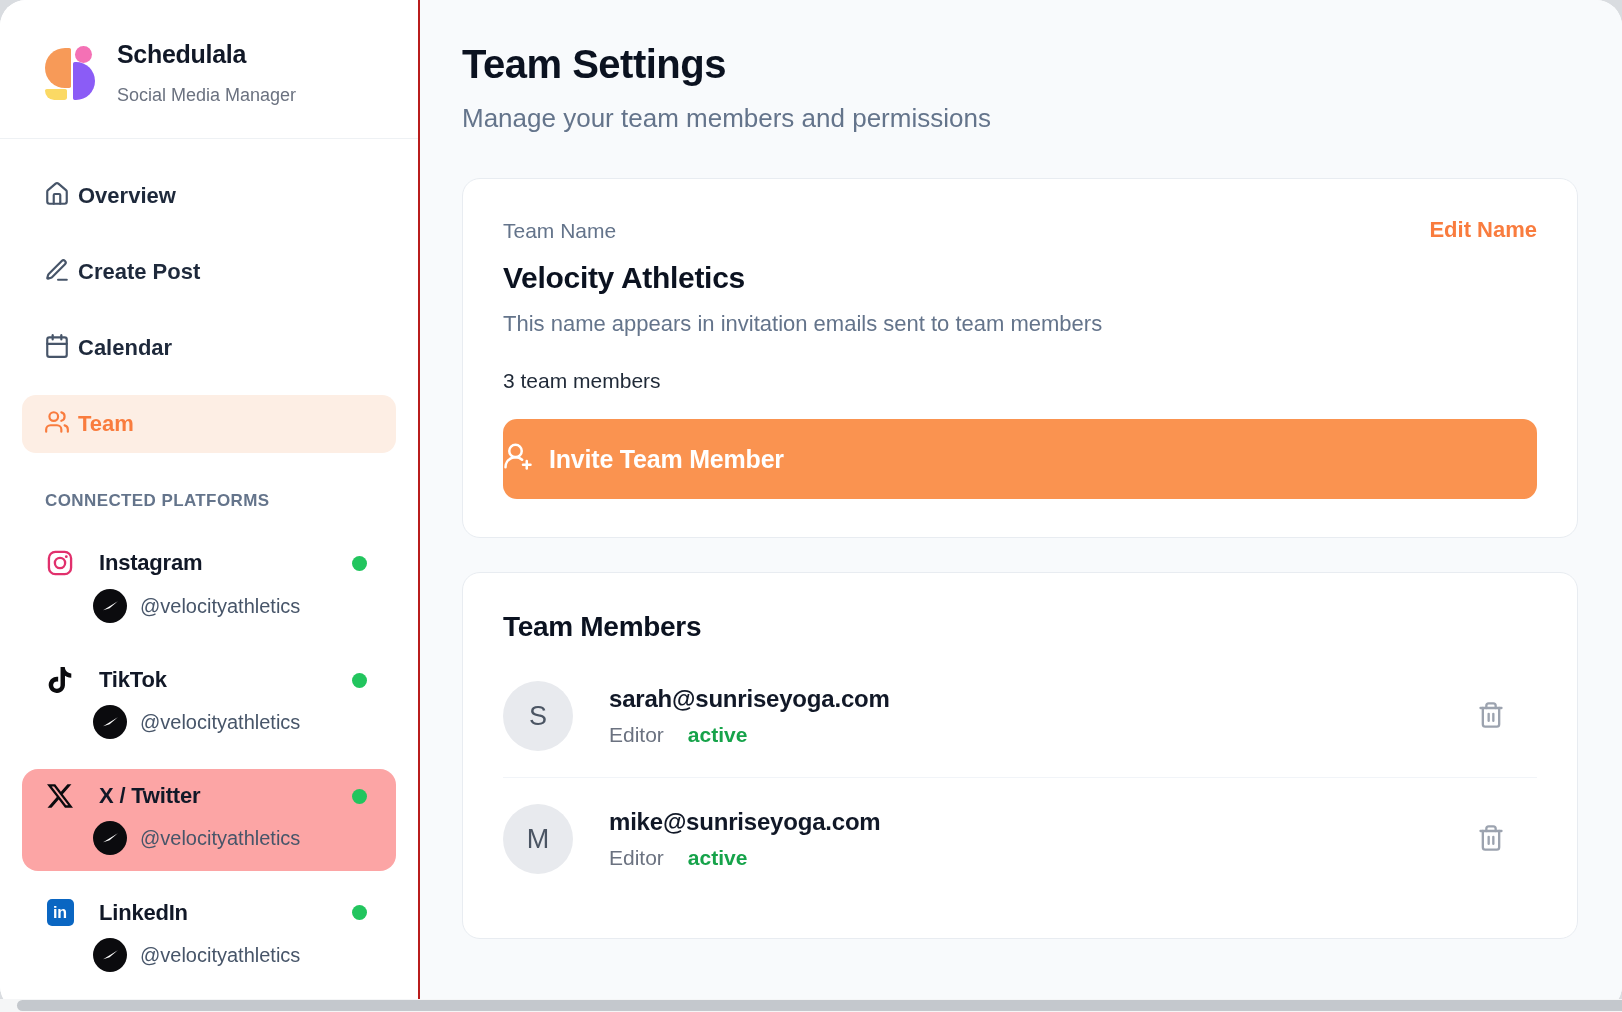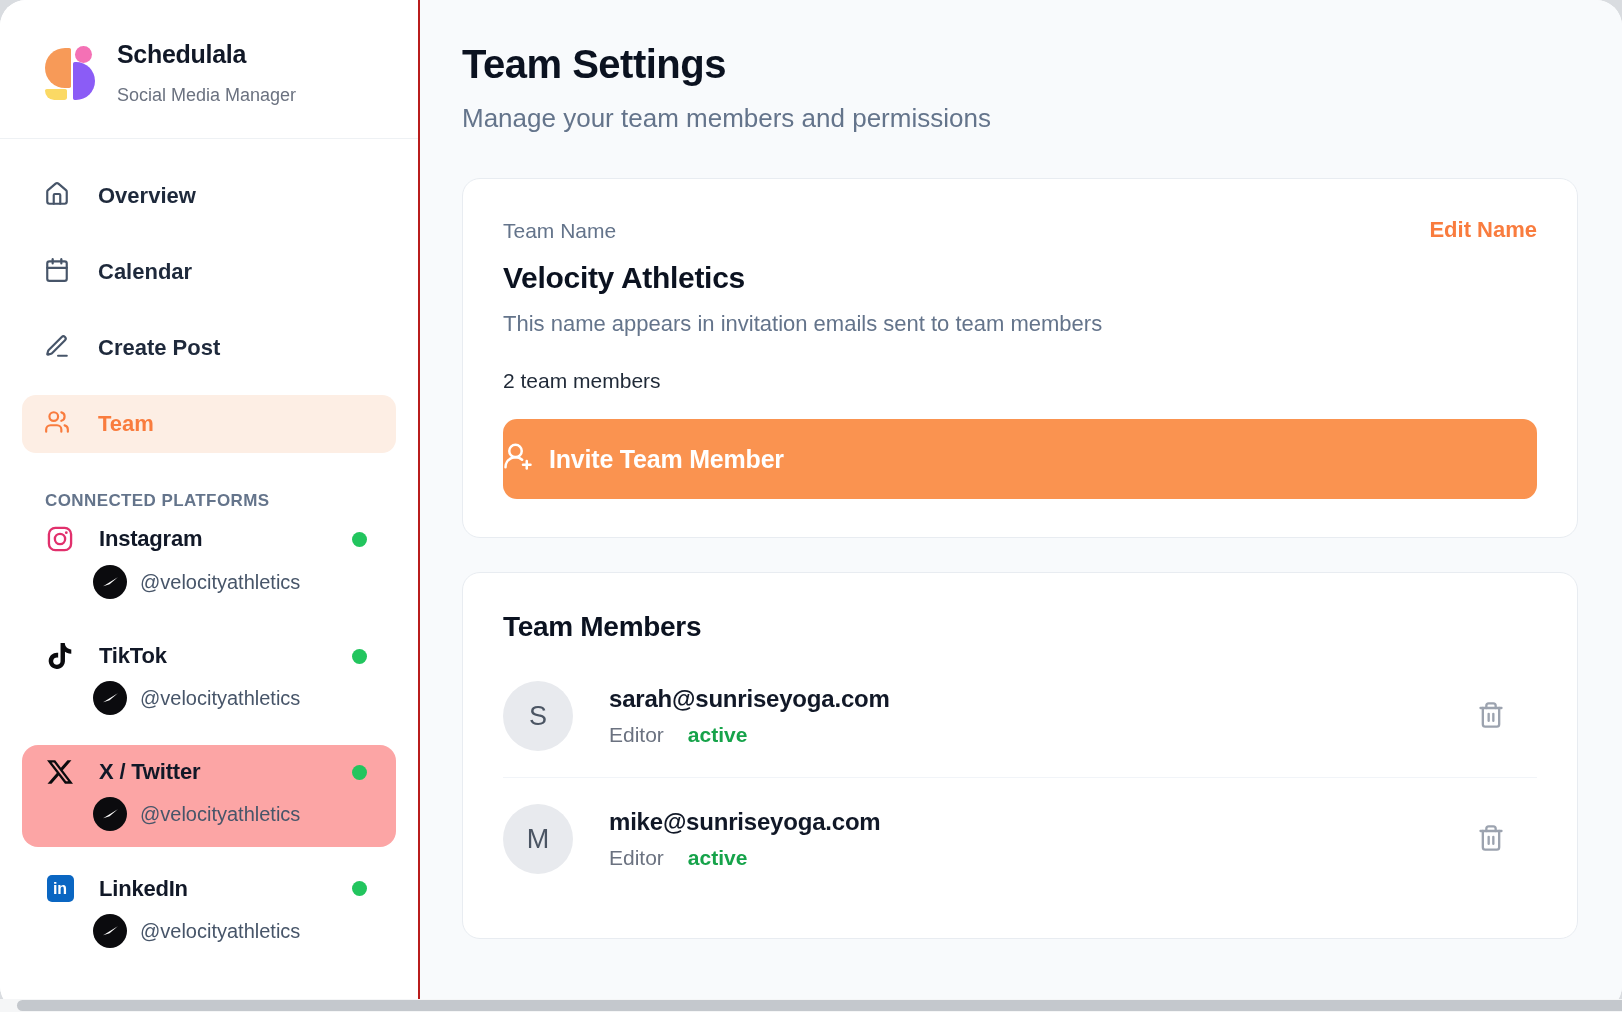"Overview" .nav-item { gap: 28px -> 8px }
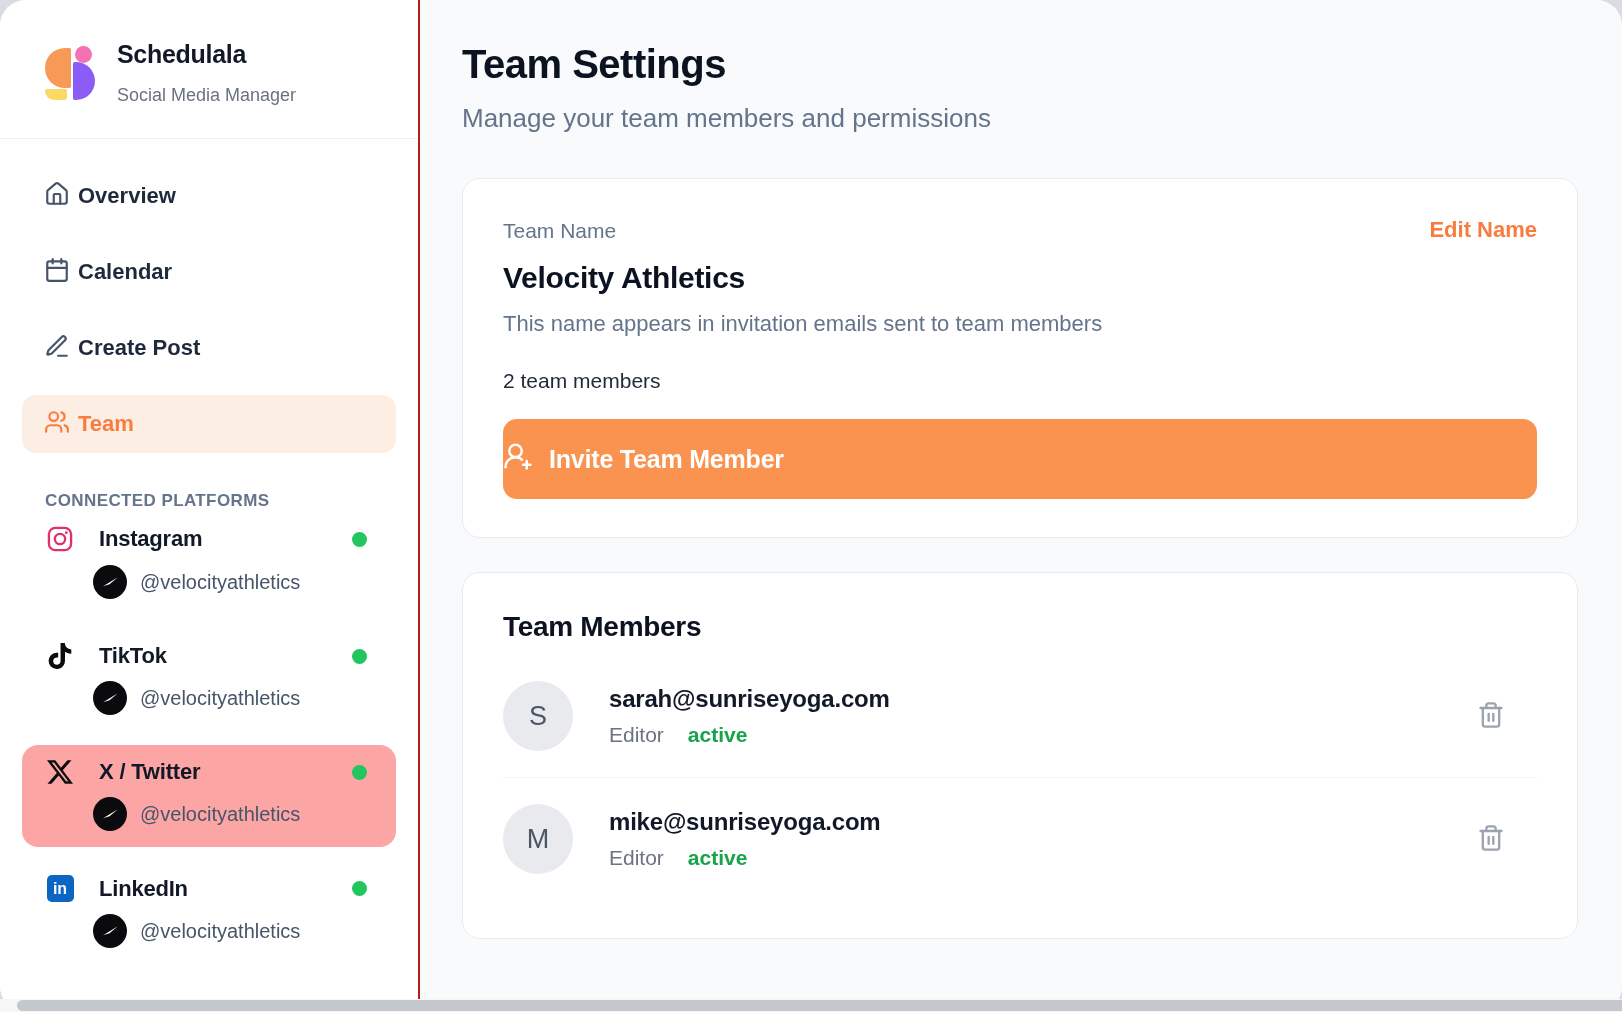"Calendar" div.nav-item { order: before "Create Post" -> after "Create Post" }
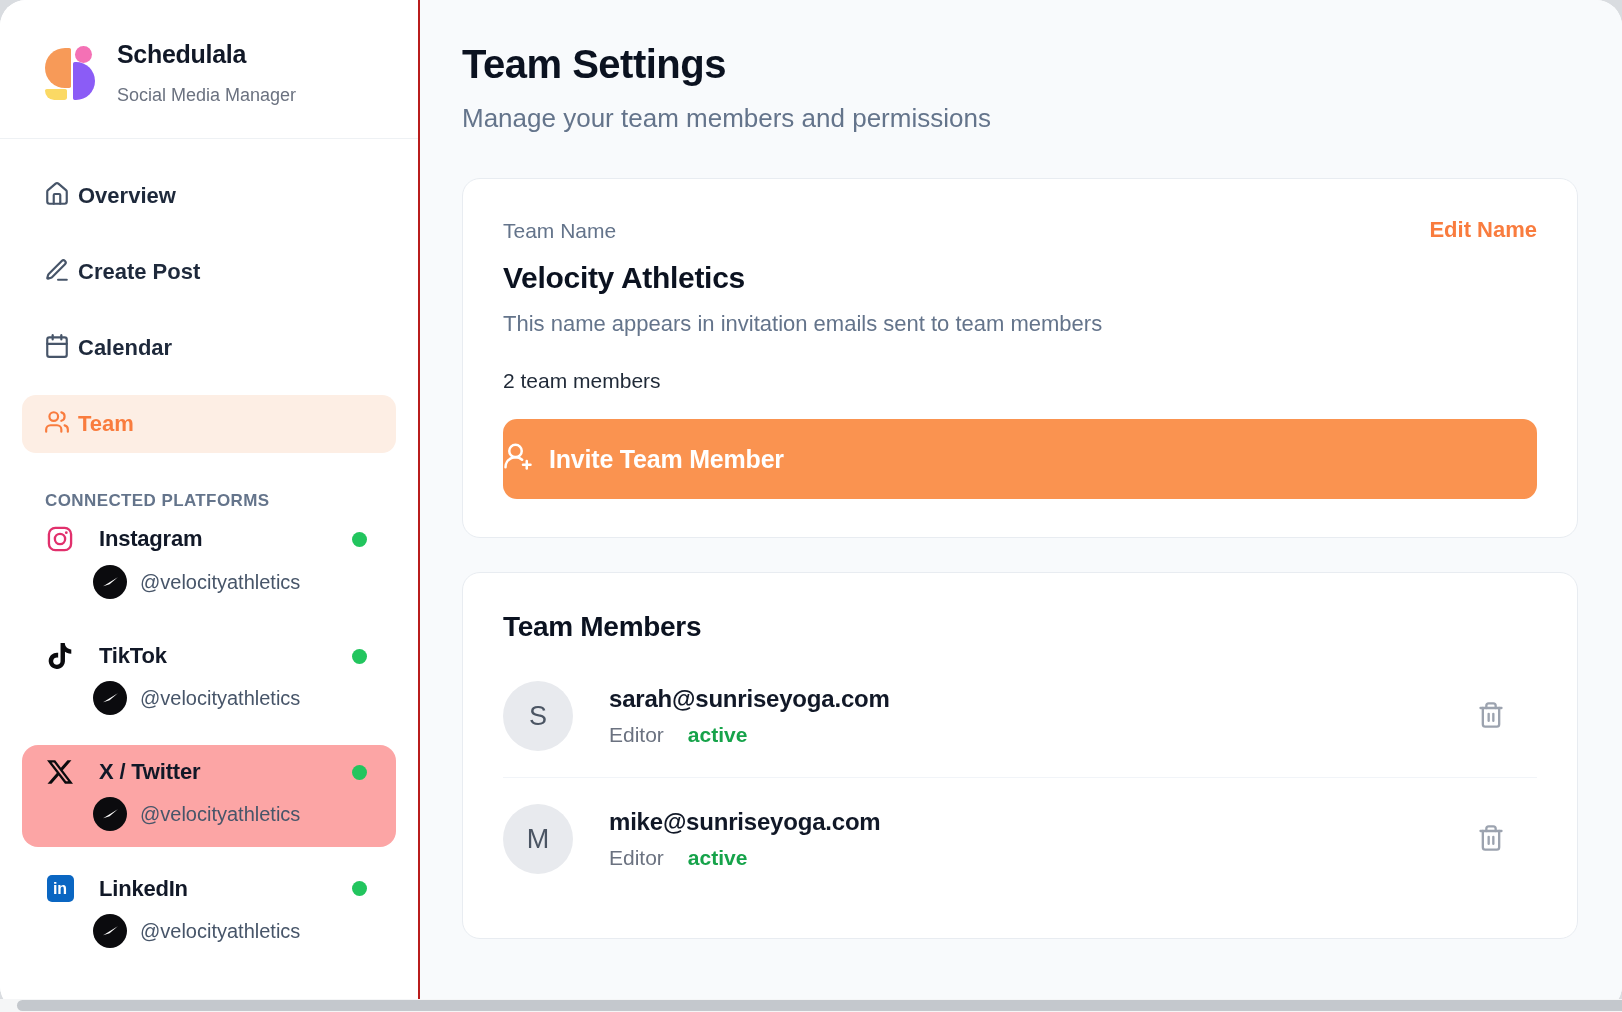"2 team members" div.member-count { text: 2 -> 3 }
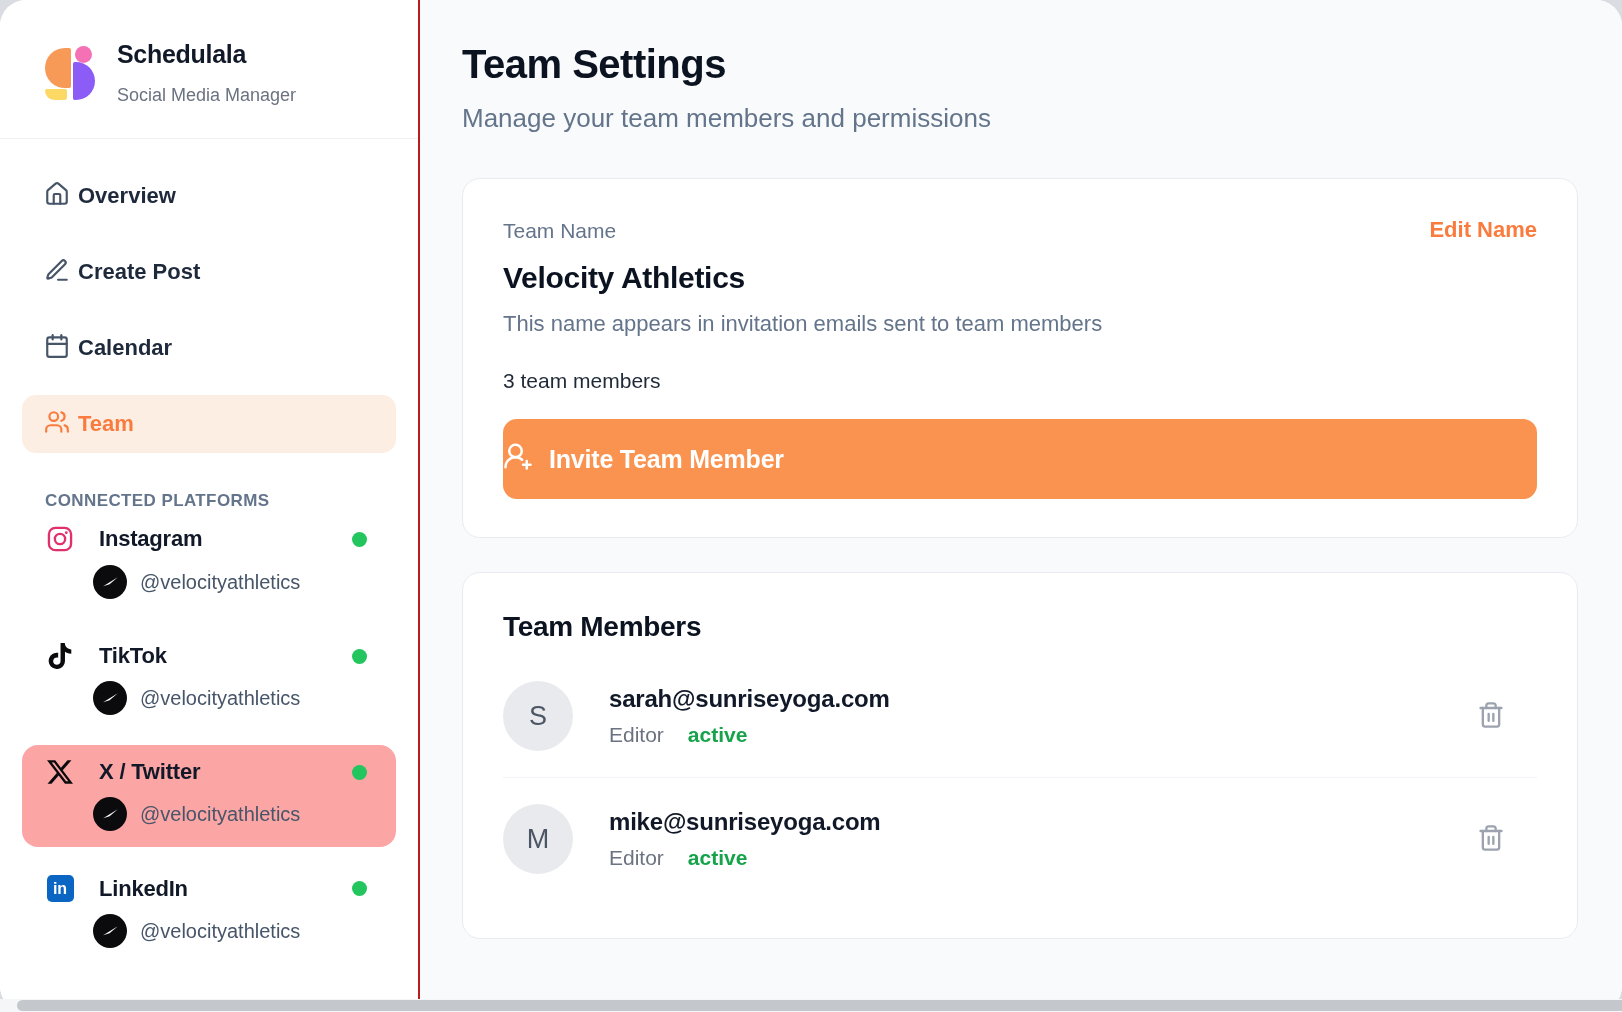"CONNECTED PLATFORMS" .platforms-heading { margin-bottom: none -> 24px }
